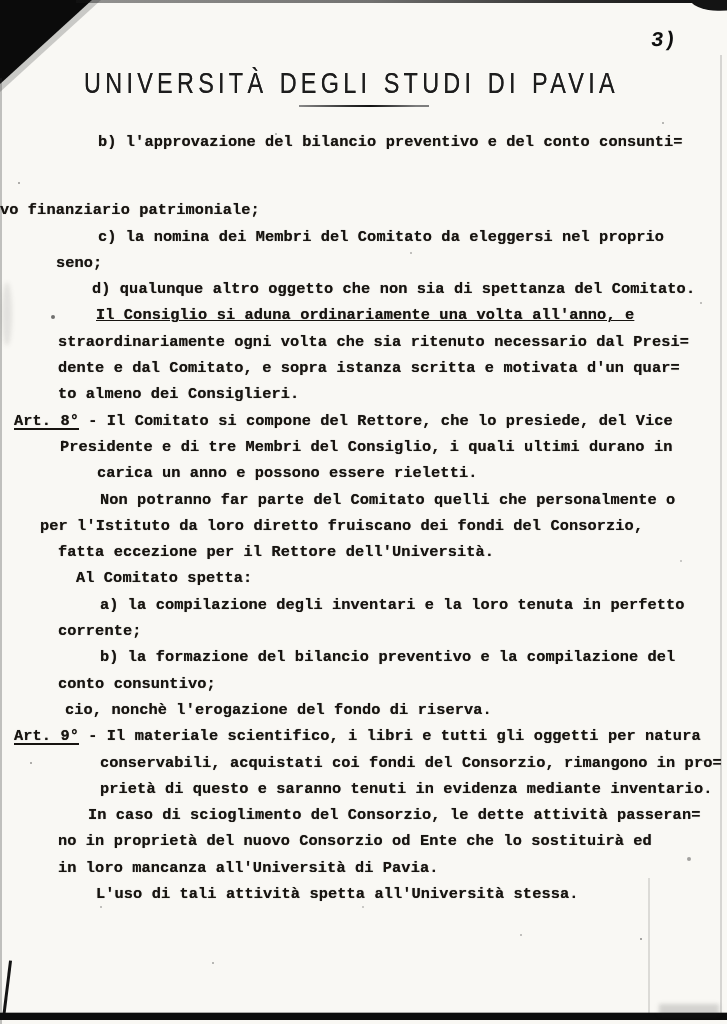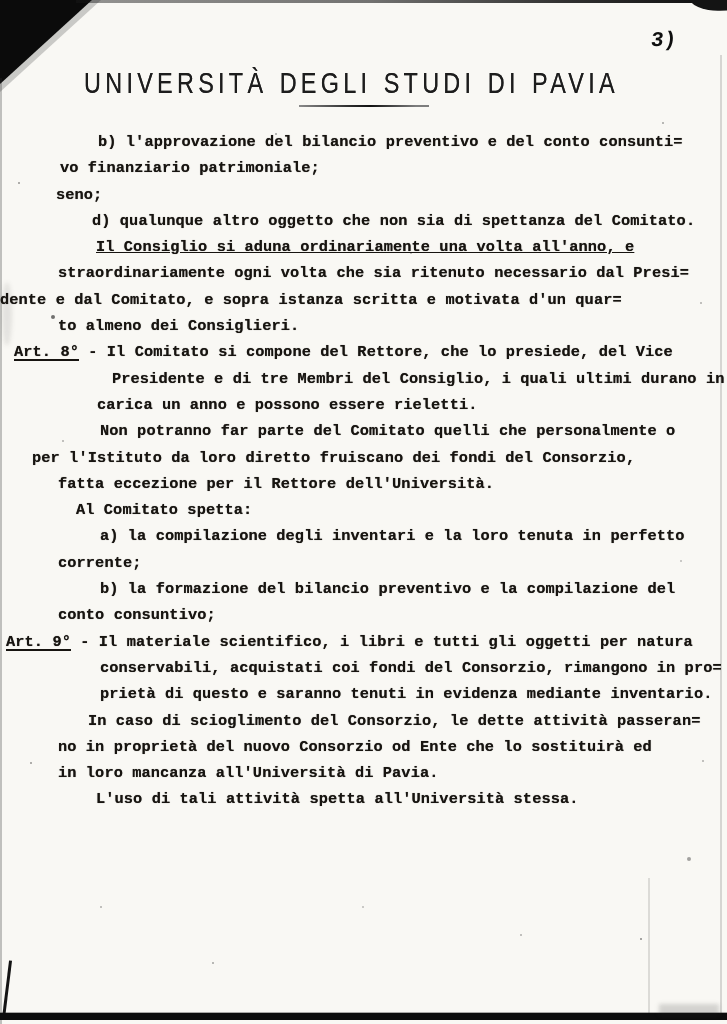"vo finanziario patrimoniale;" div.line { margin-top: none -> 42px; padding-left: 60px -> none }
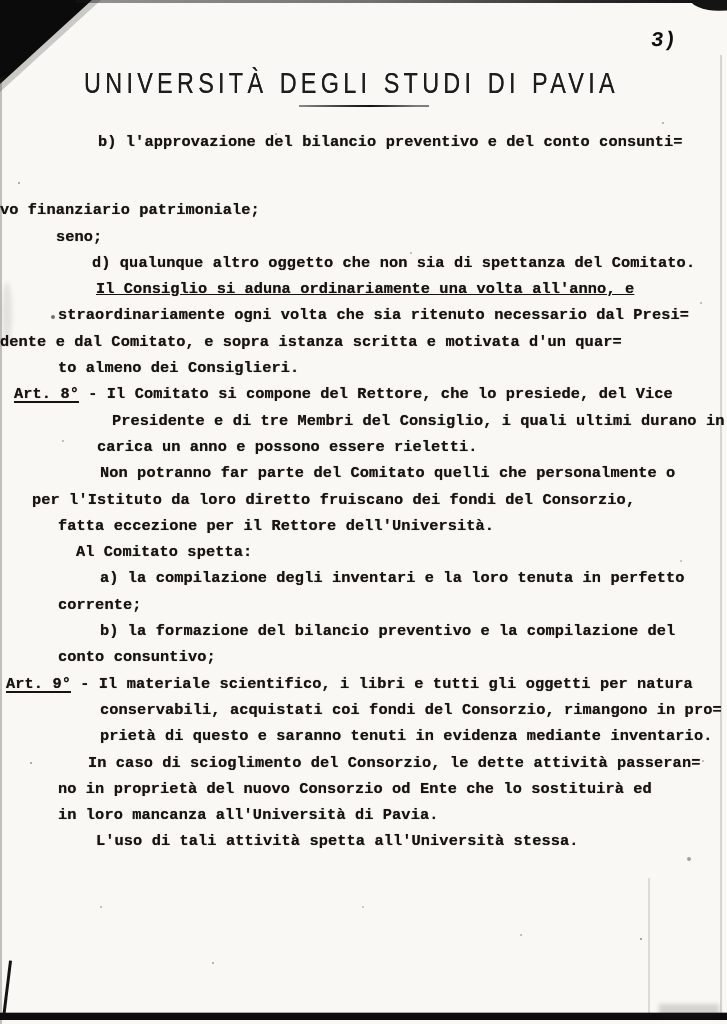"c) la nomina dei Membri" div.line { html: none -> <div>c) la nomina dei Membri del Comitato da eleggersi nel proprio</div> }
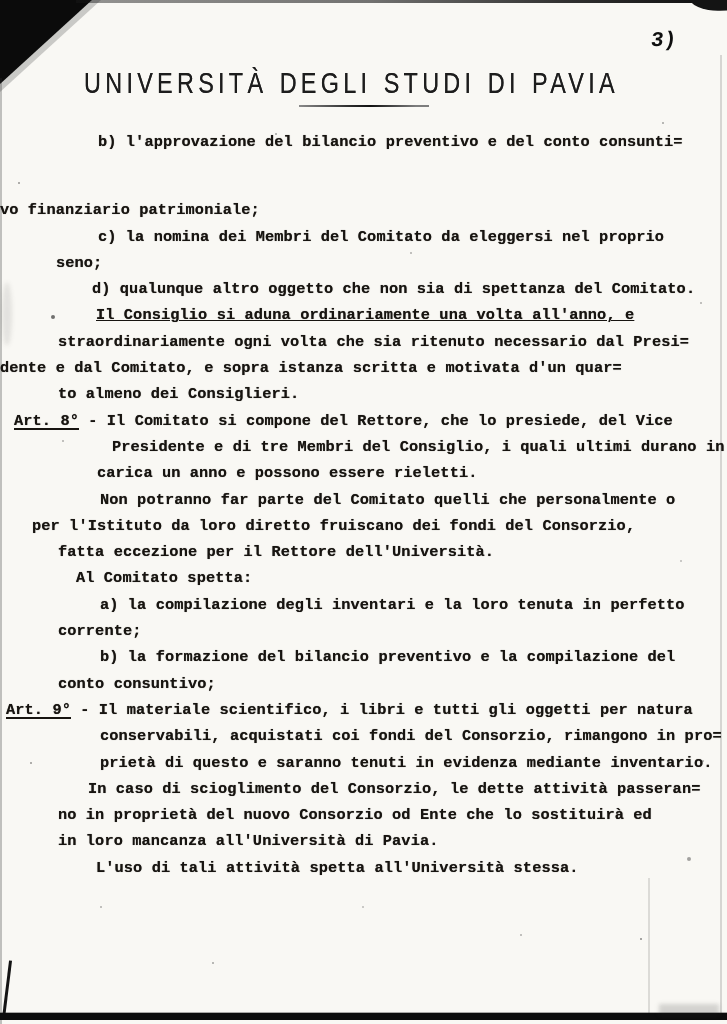"dente e dal Comitato, e" div.line { padding-left: none -> 58px }
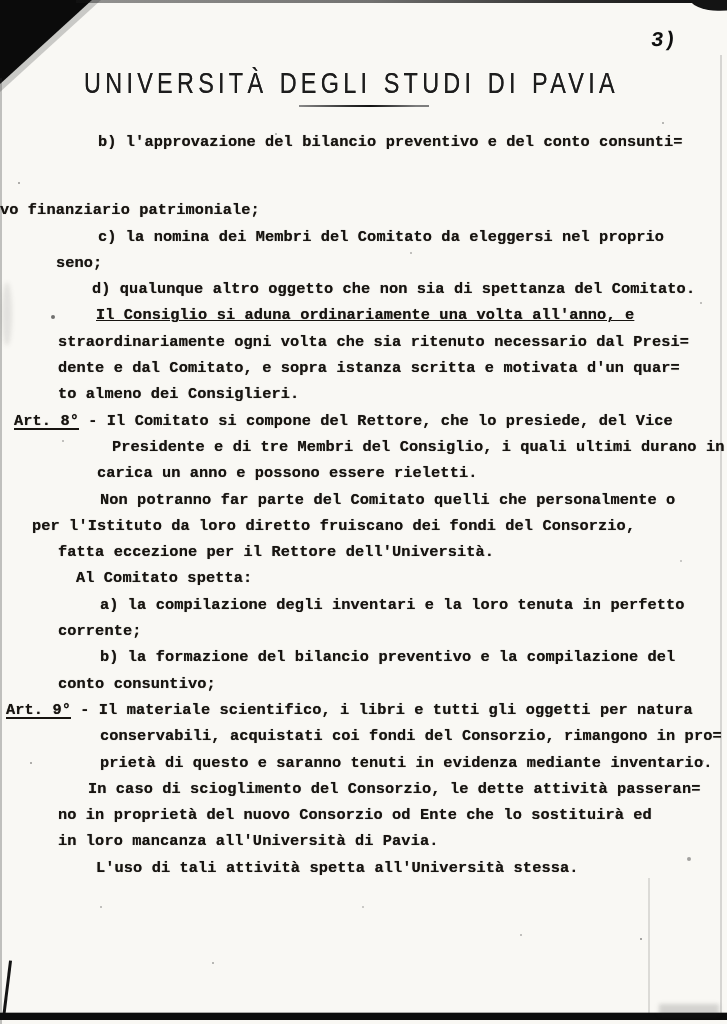"Presidente e di tre Membri" div.line { padding-left: 112px -> 60px }
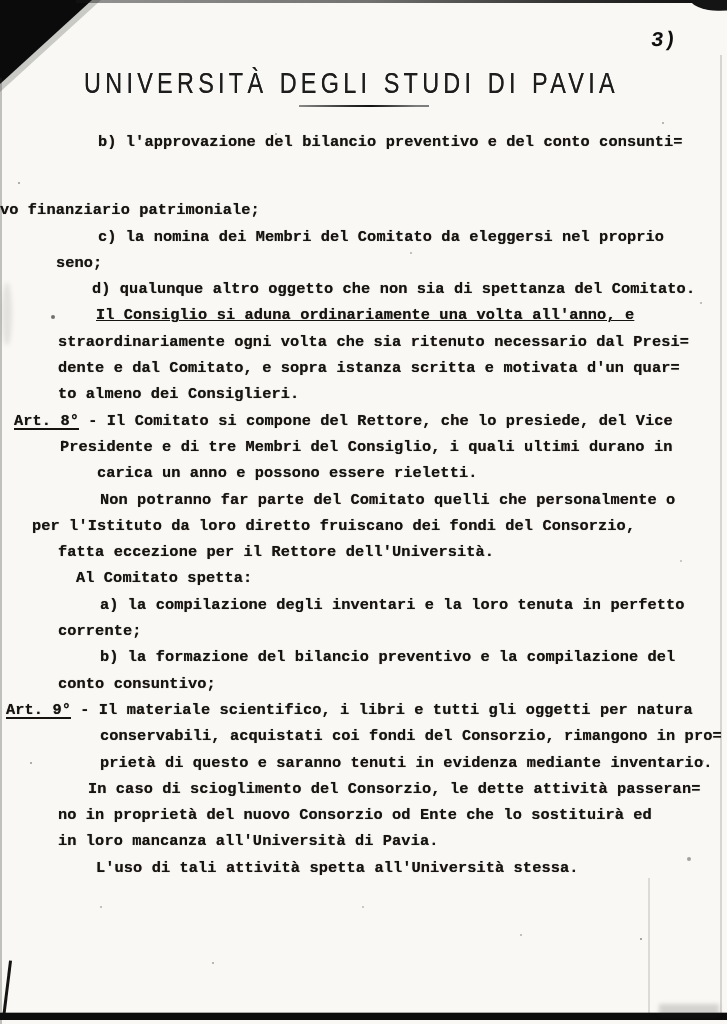"per l'Istituto da loro diretto" div.line { padding-left: 32px -> 40px }
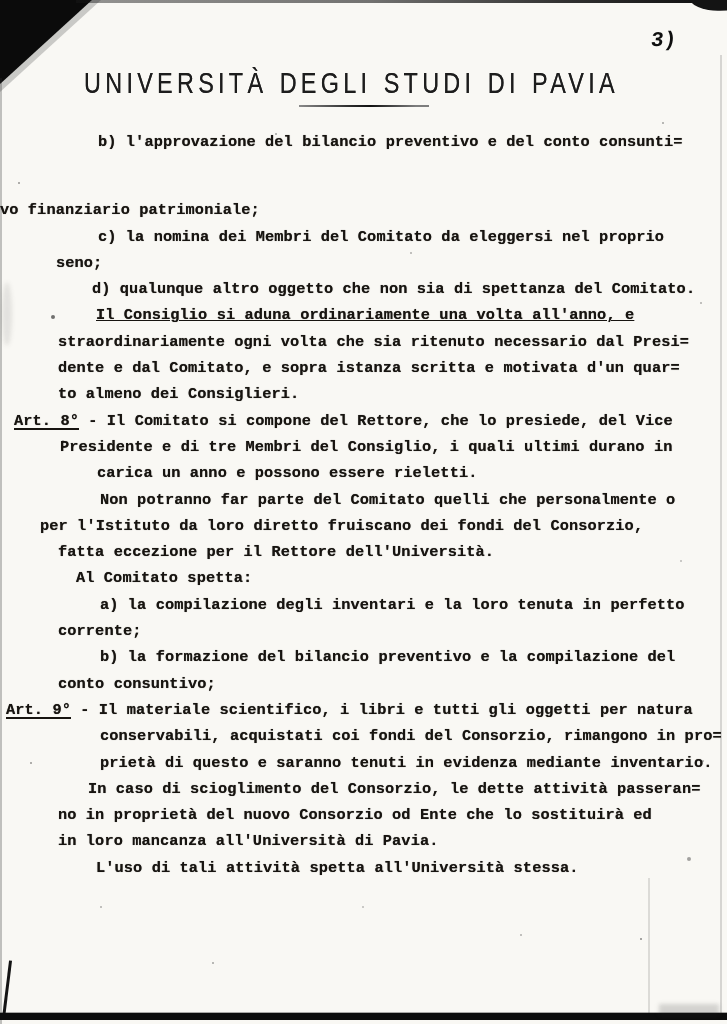"cio, nonchè l'erogazione del fondo" div.line { html: none -> <div>cio, nonchè l'erogazione del fondo di riserva.</div> }
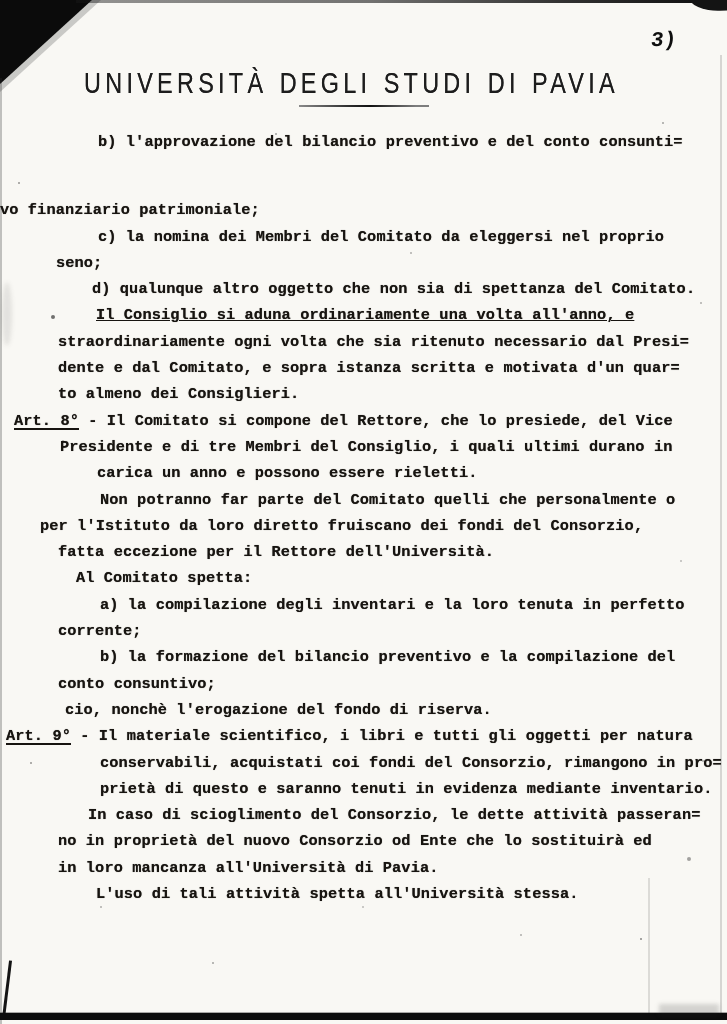"Art. 9° - Il materiale" div.line { padding-left: 6px -> 14px }
